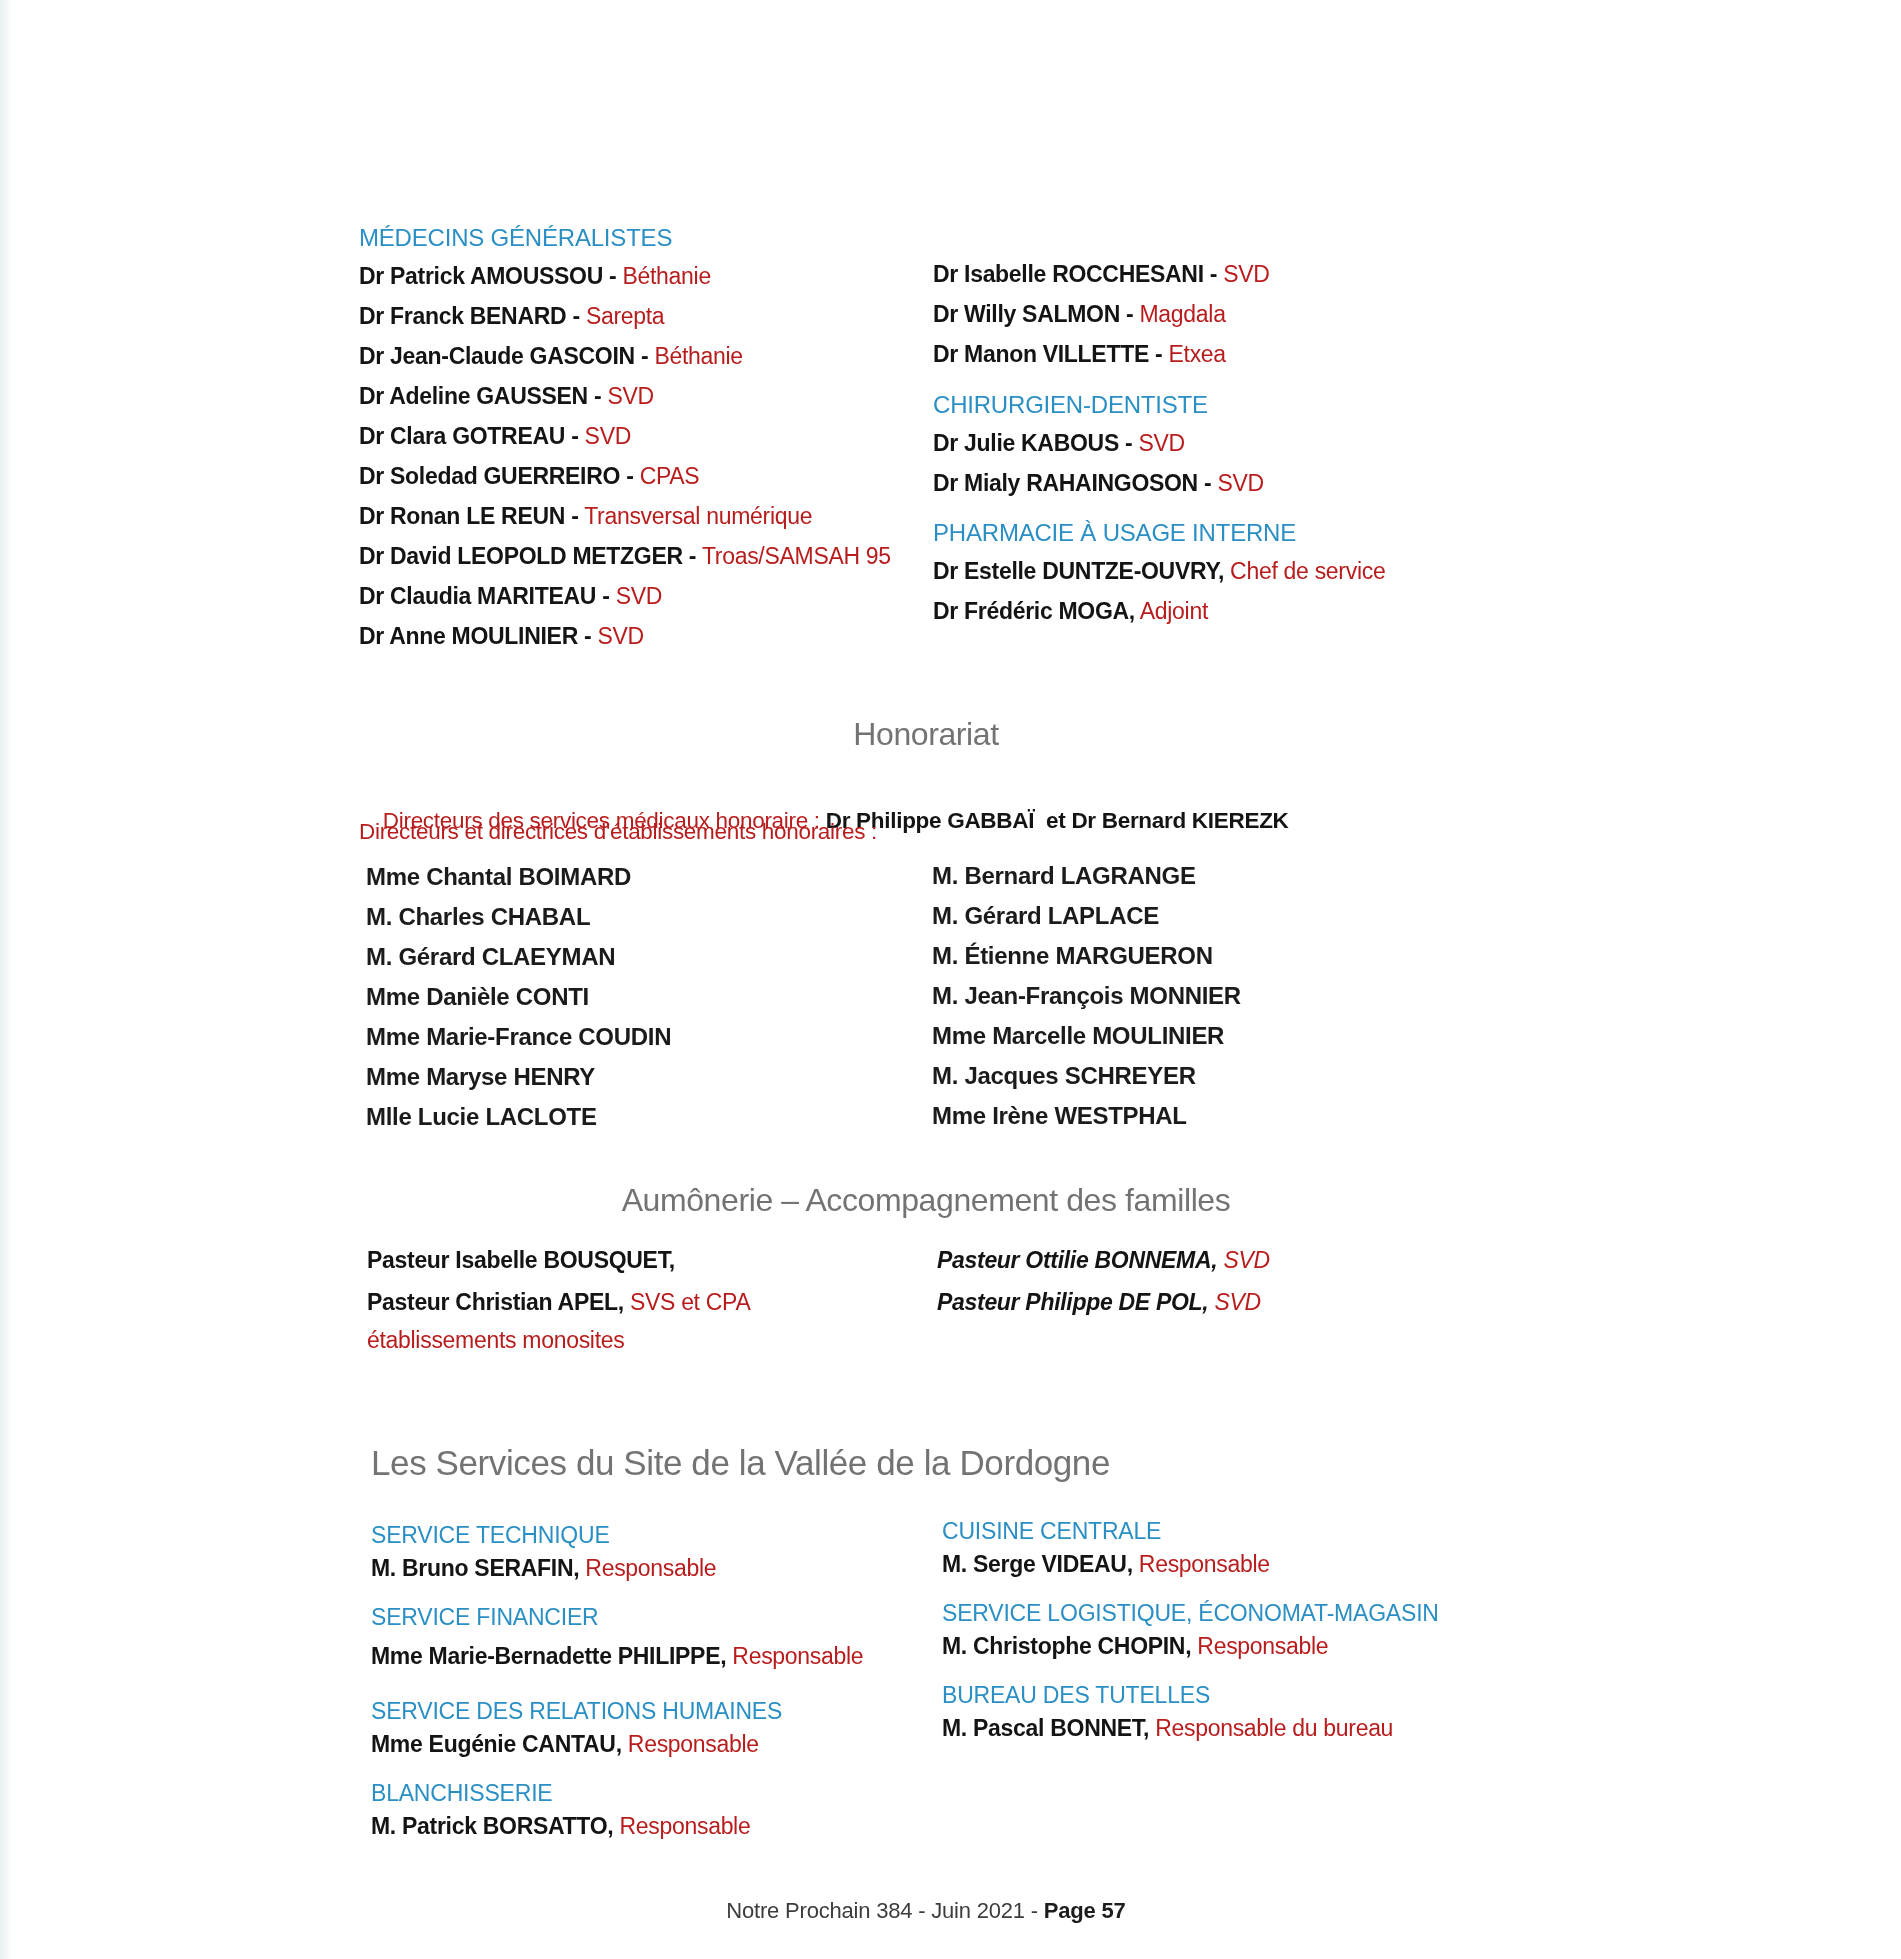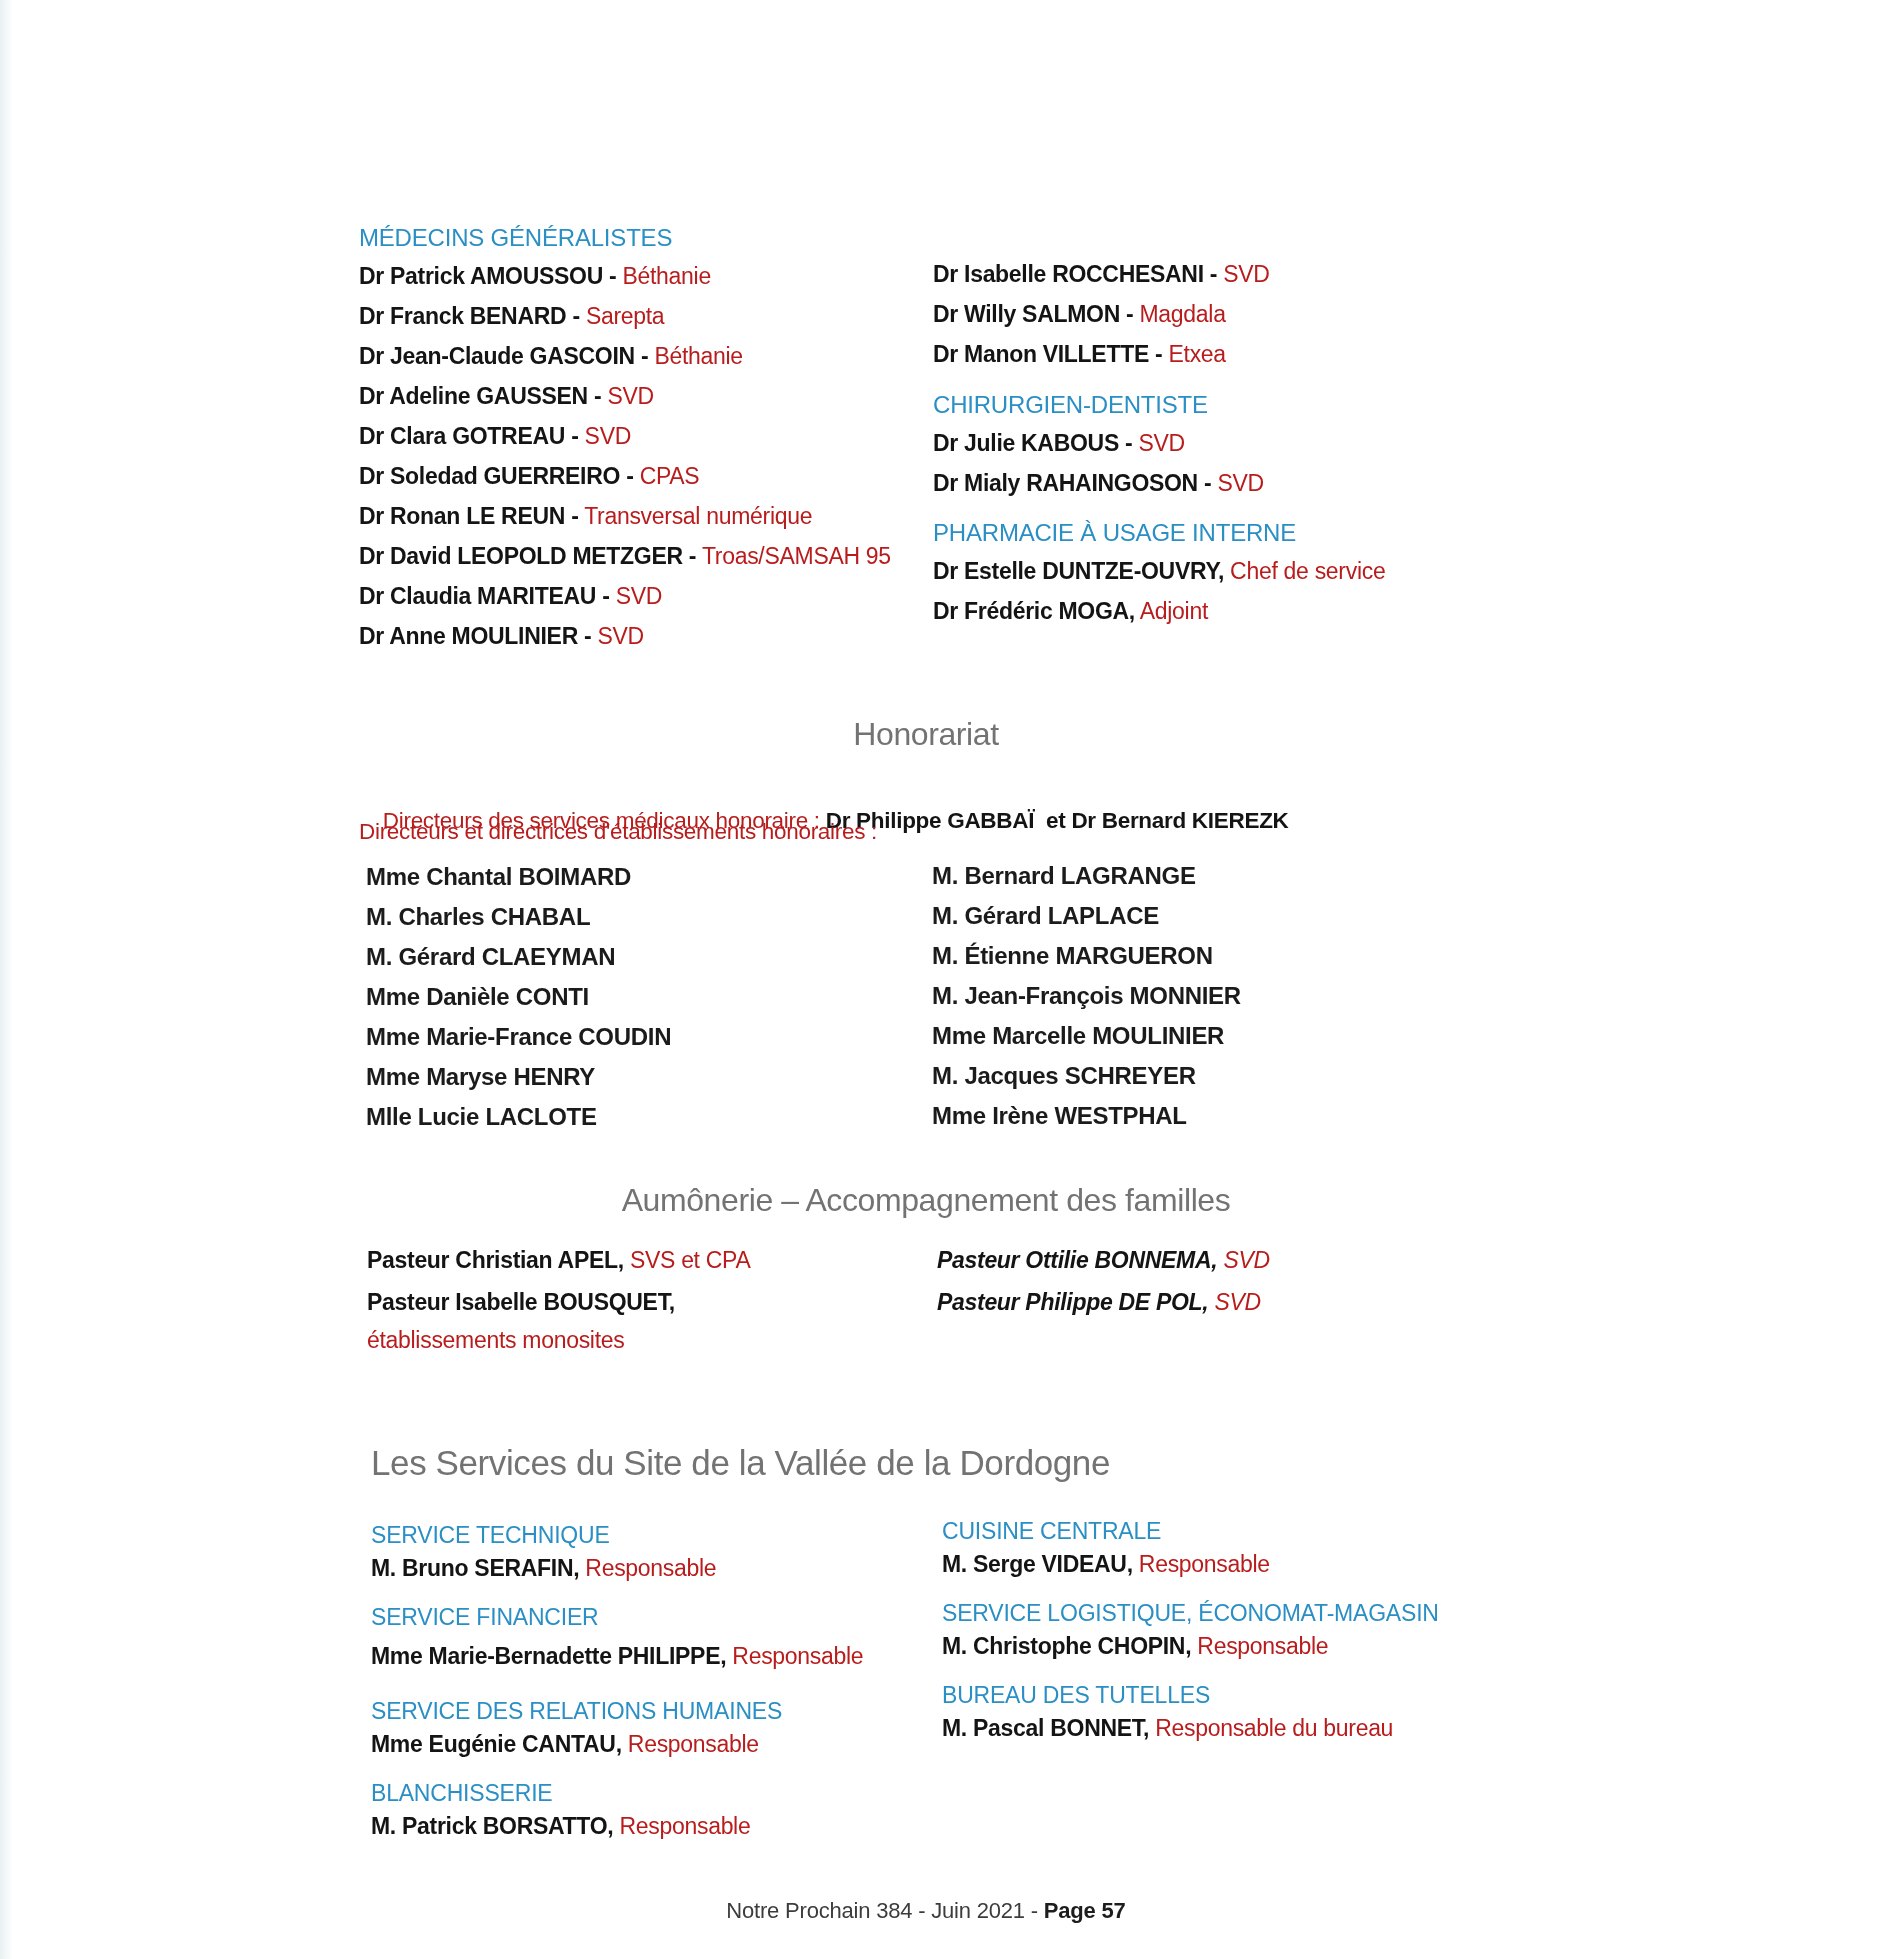"Pasteur Christian APEL, SVS et" div.entry { order: before "Pasteur Isabelle BOUSQUET," -> after "Pasteur Isabelle BOUSQUET," }
